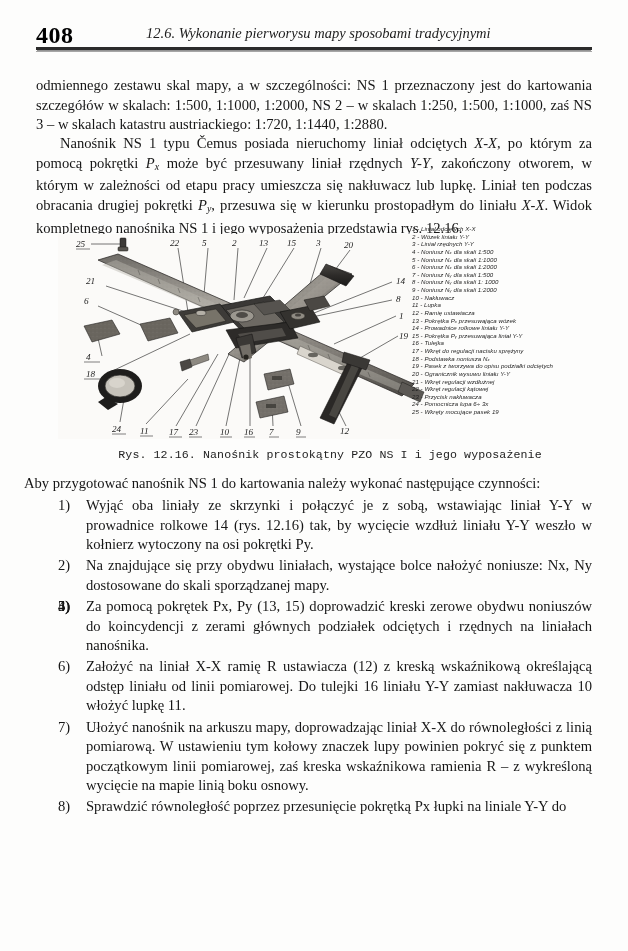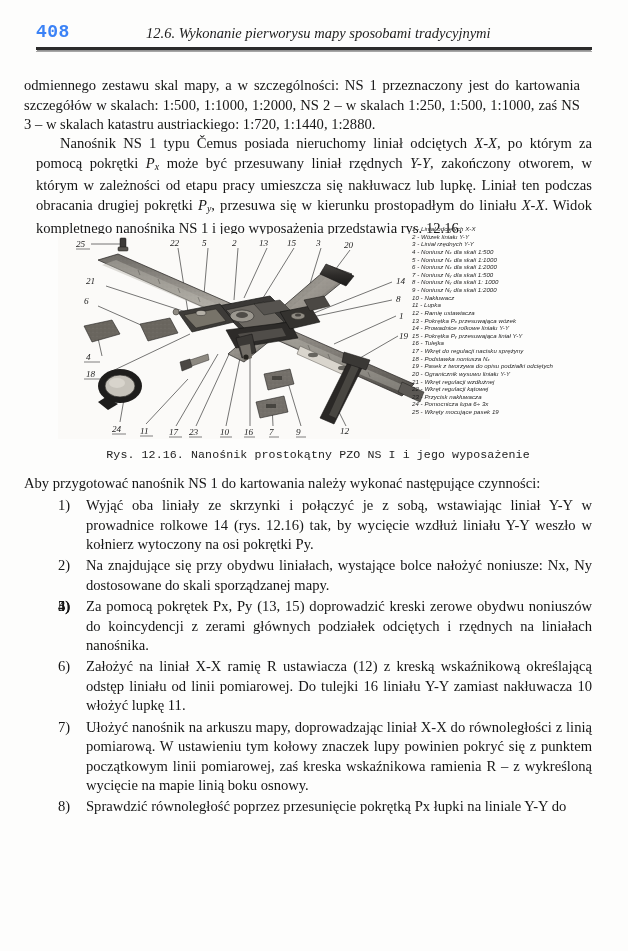"408" .folio { color: #3b82f6 -> #000000; font-family: Liberation Mono, monospace -> Liberation Serif, serif; font-size: 18px -> 24px }
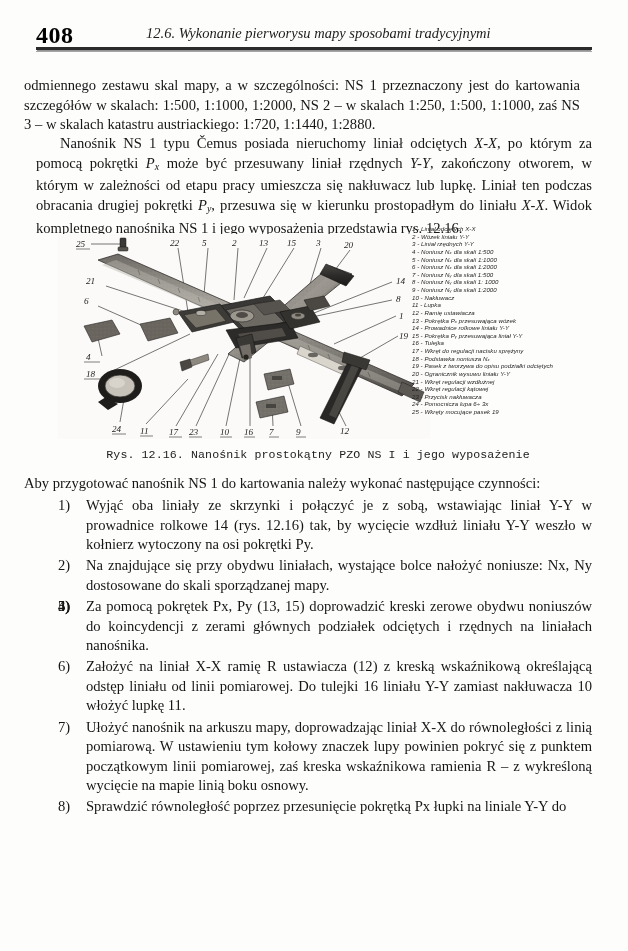"odmiennego zestawu skal mapy, a" #p1 { left: 24px -> 36px }
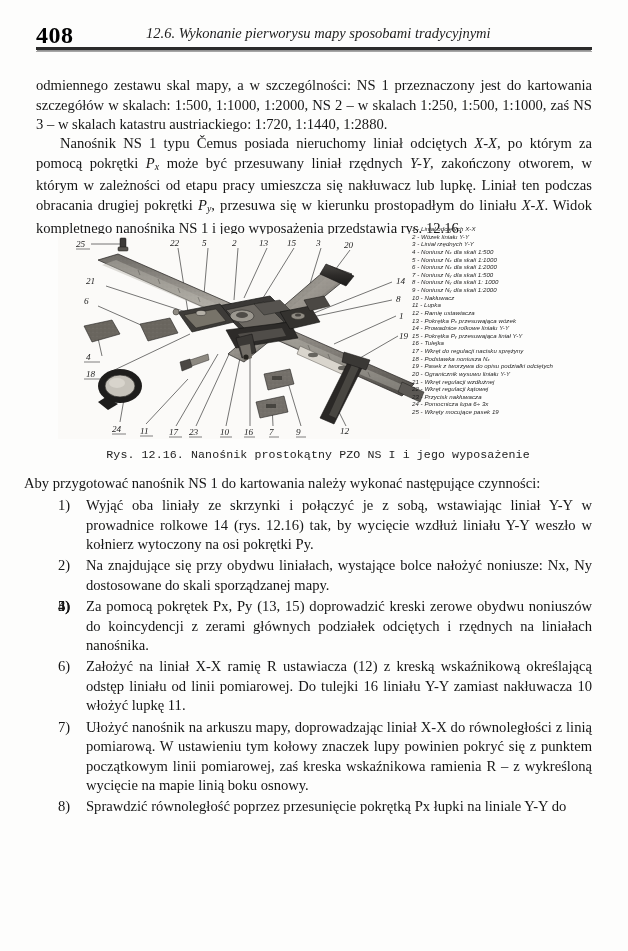"Rys. 12.16. Nanośnik prostokątny PZO" .fig-caption { left: 4px -> 16px }
